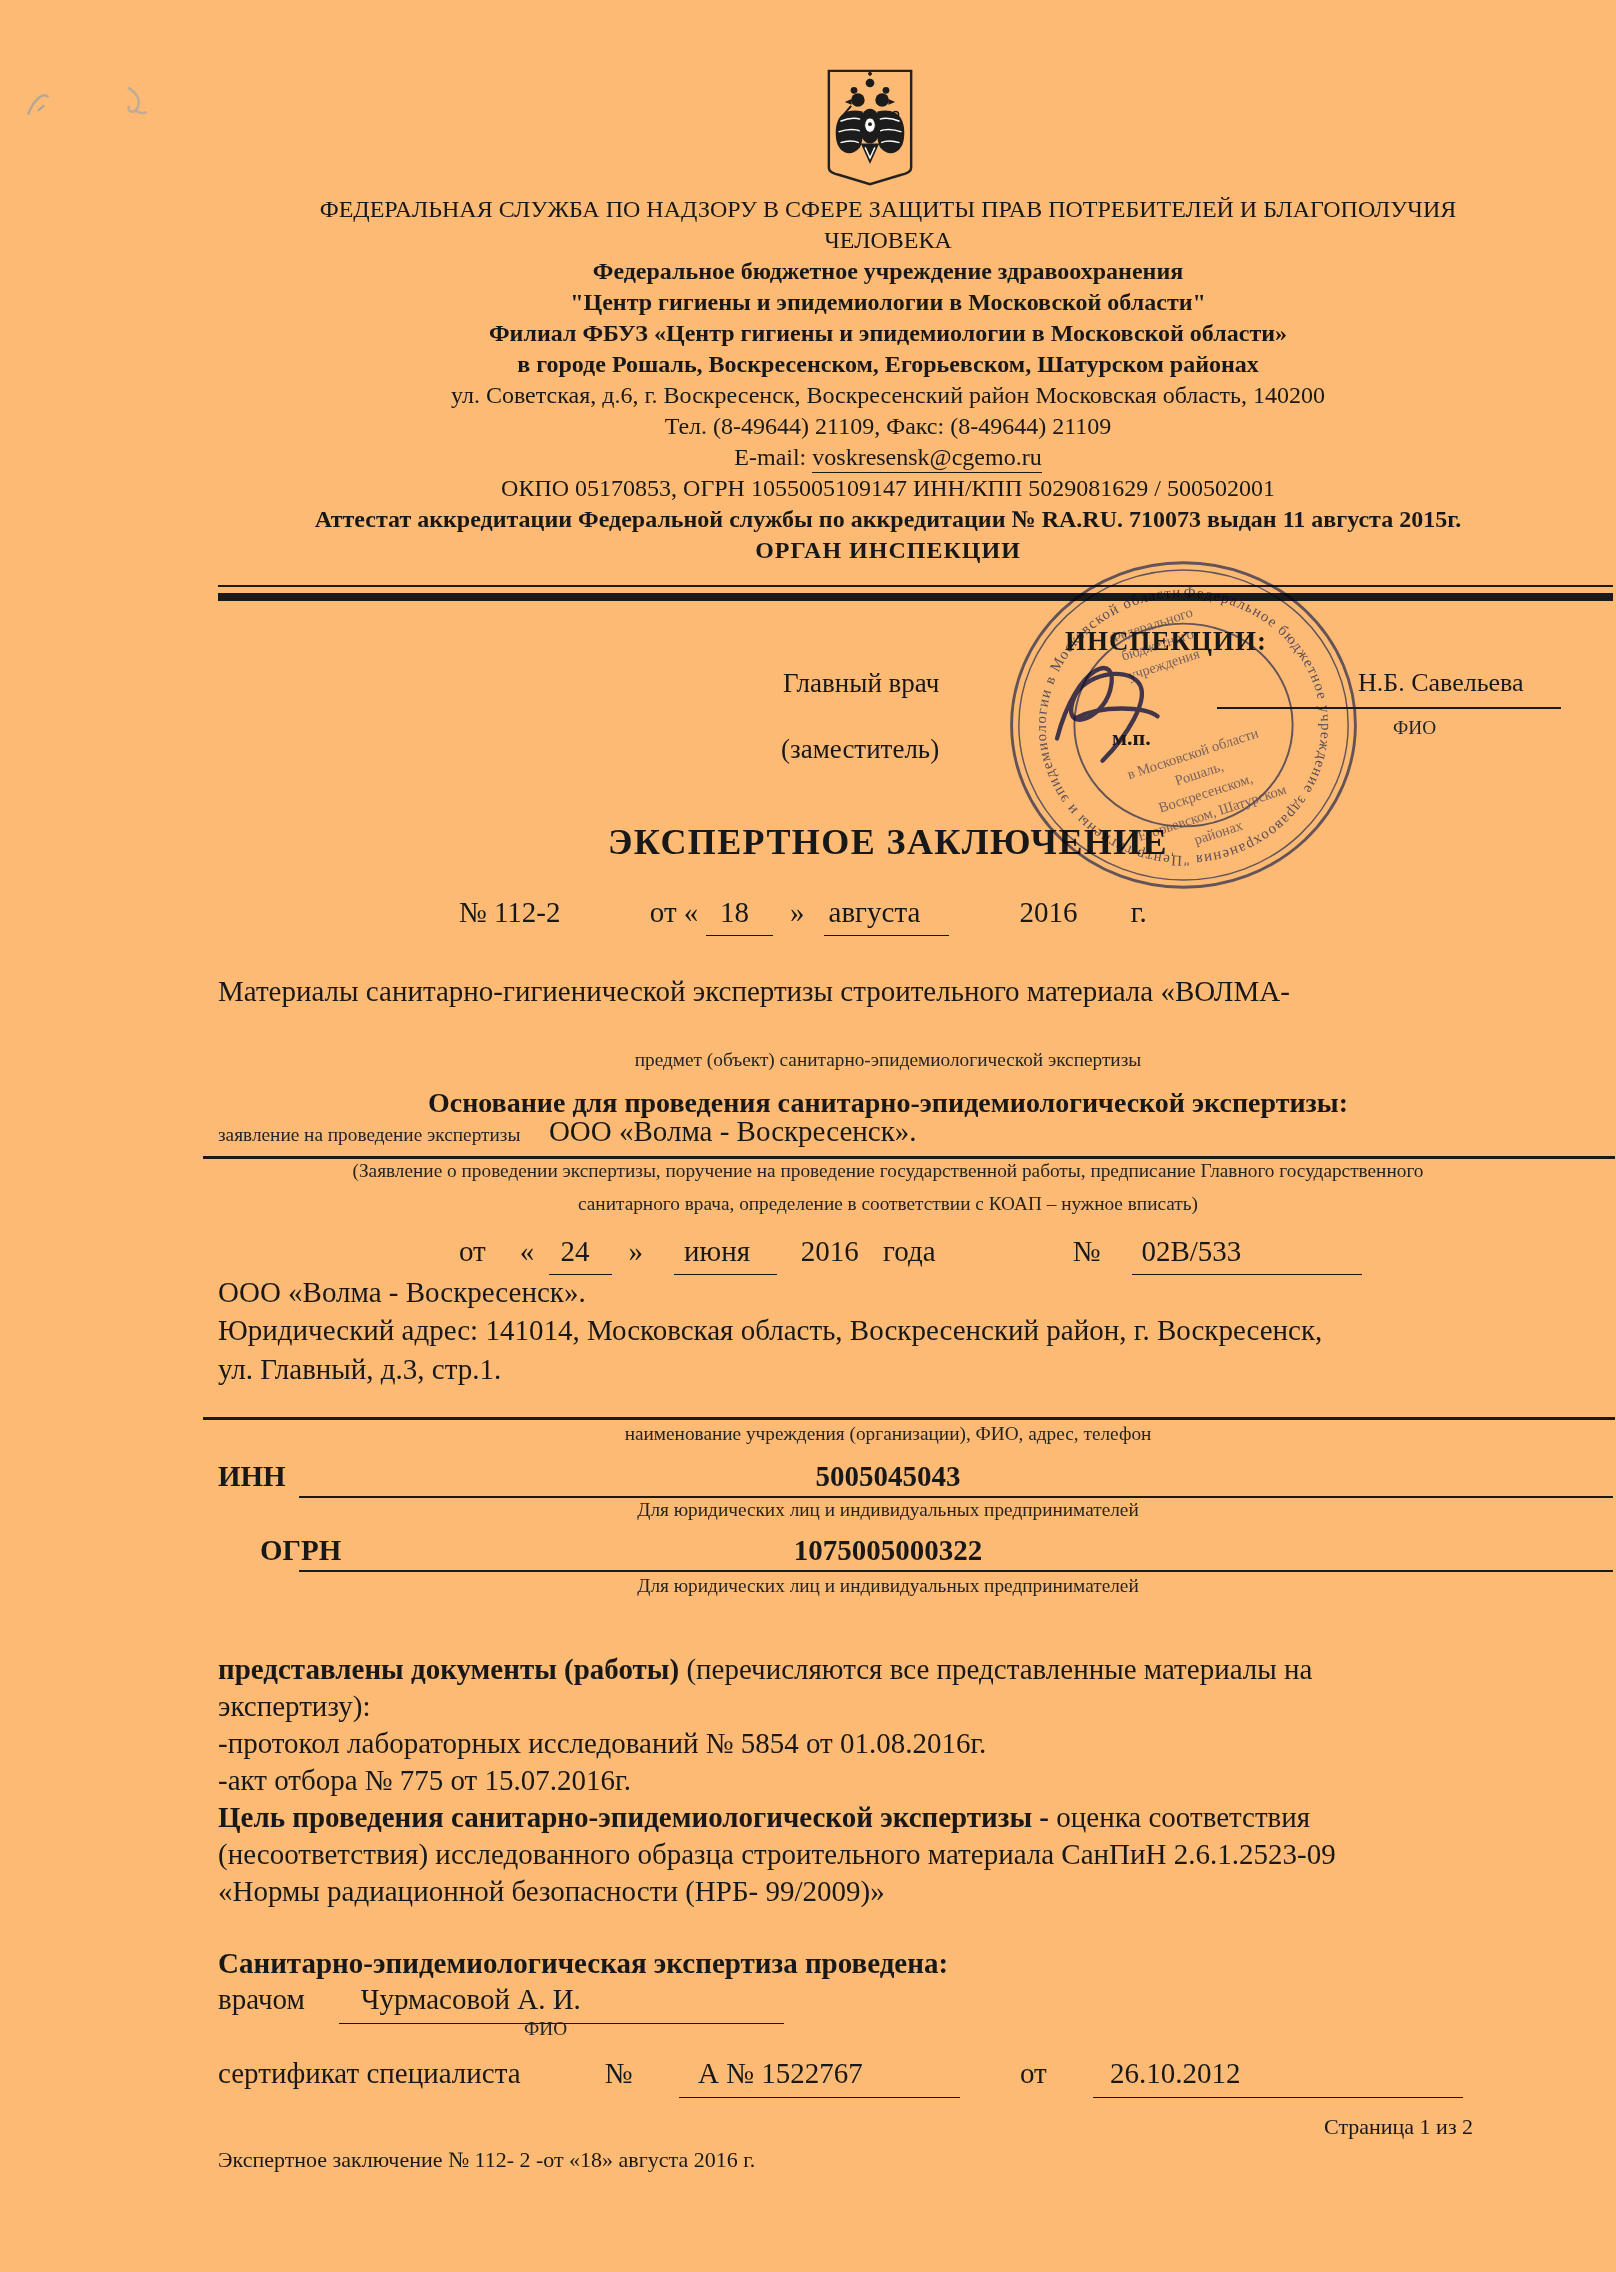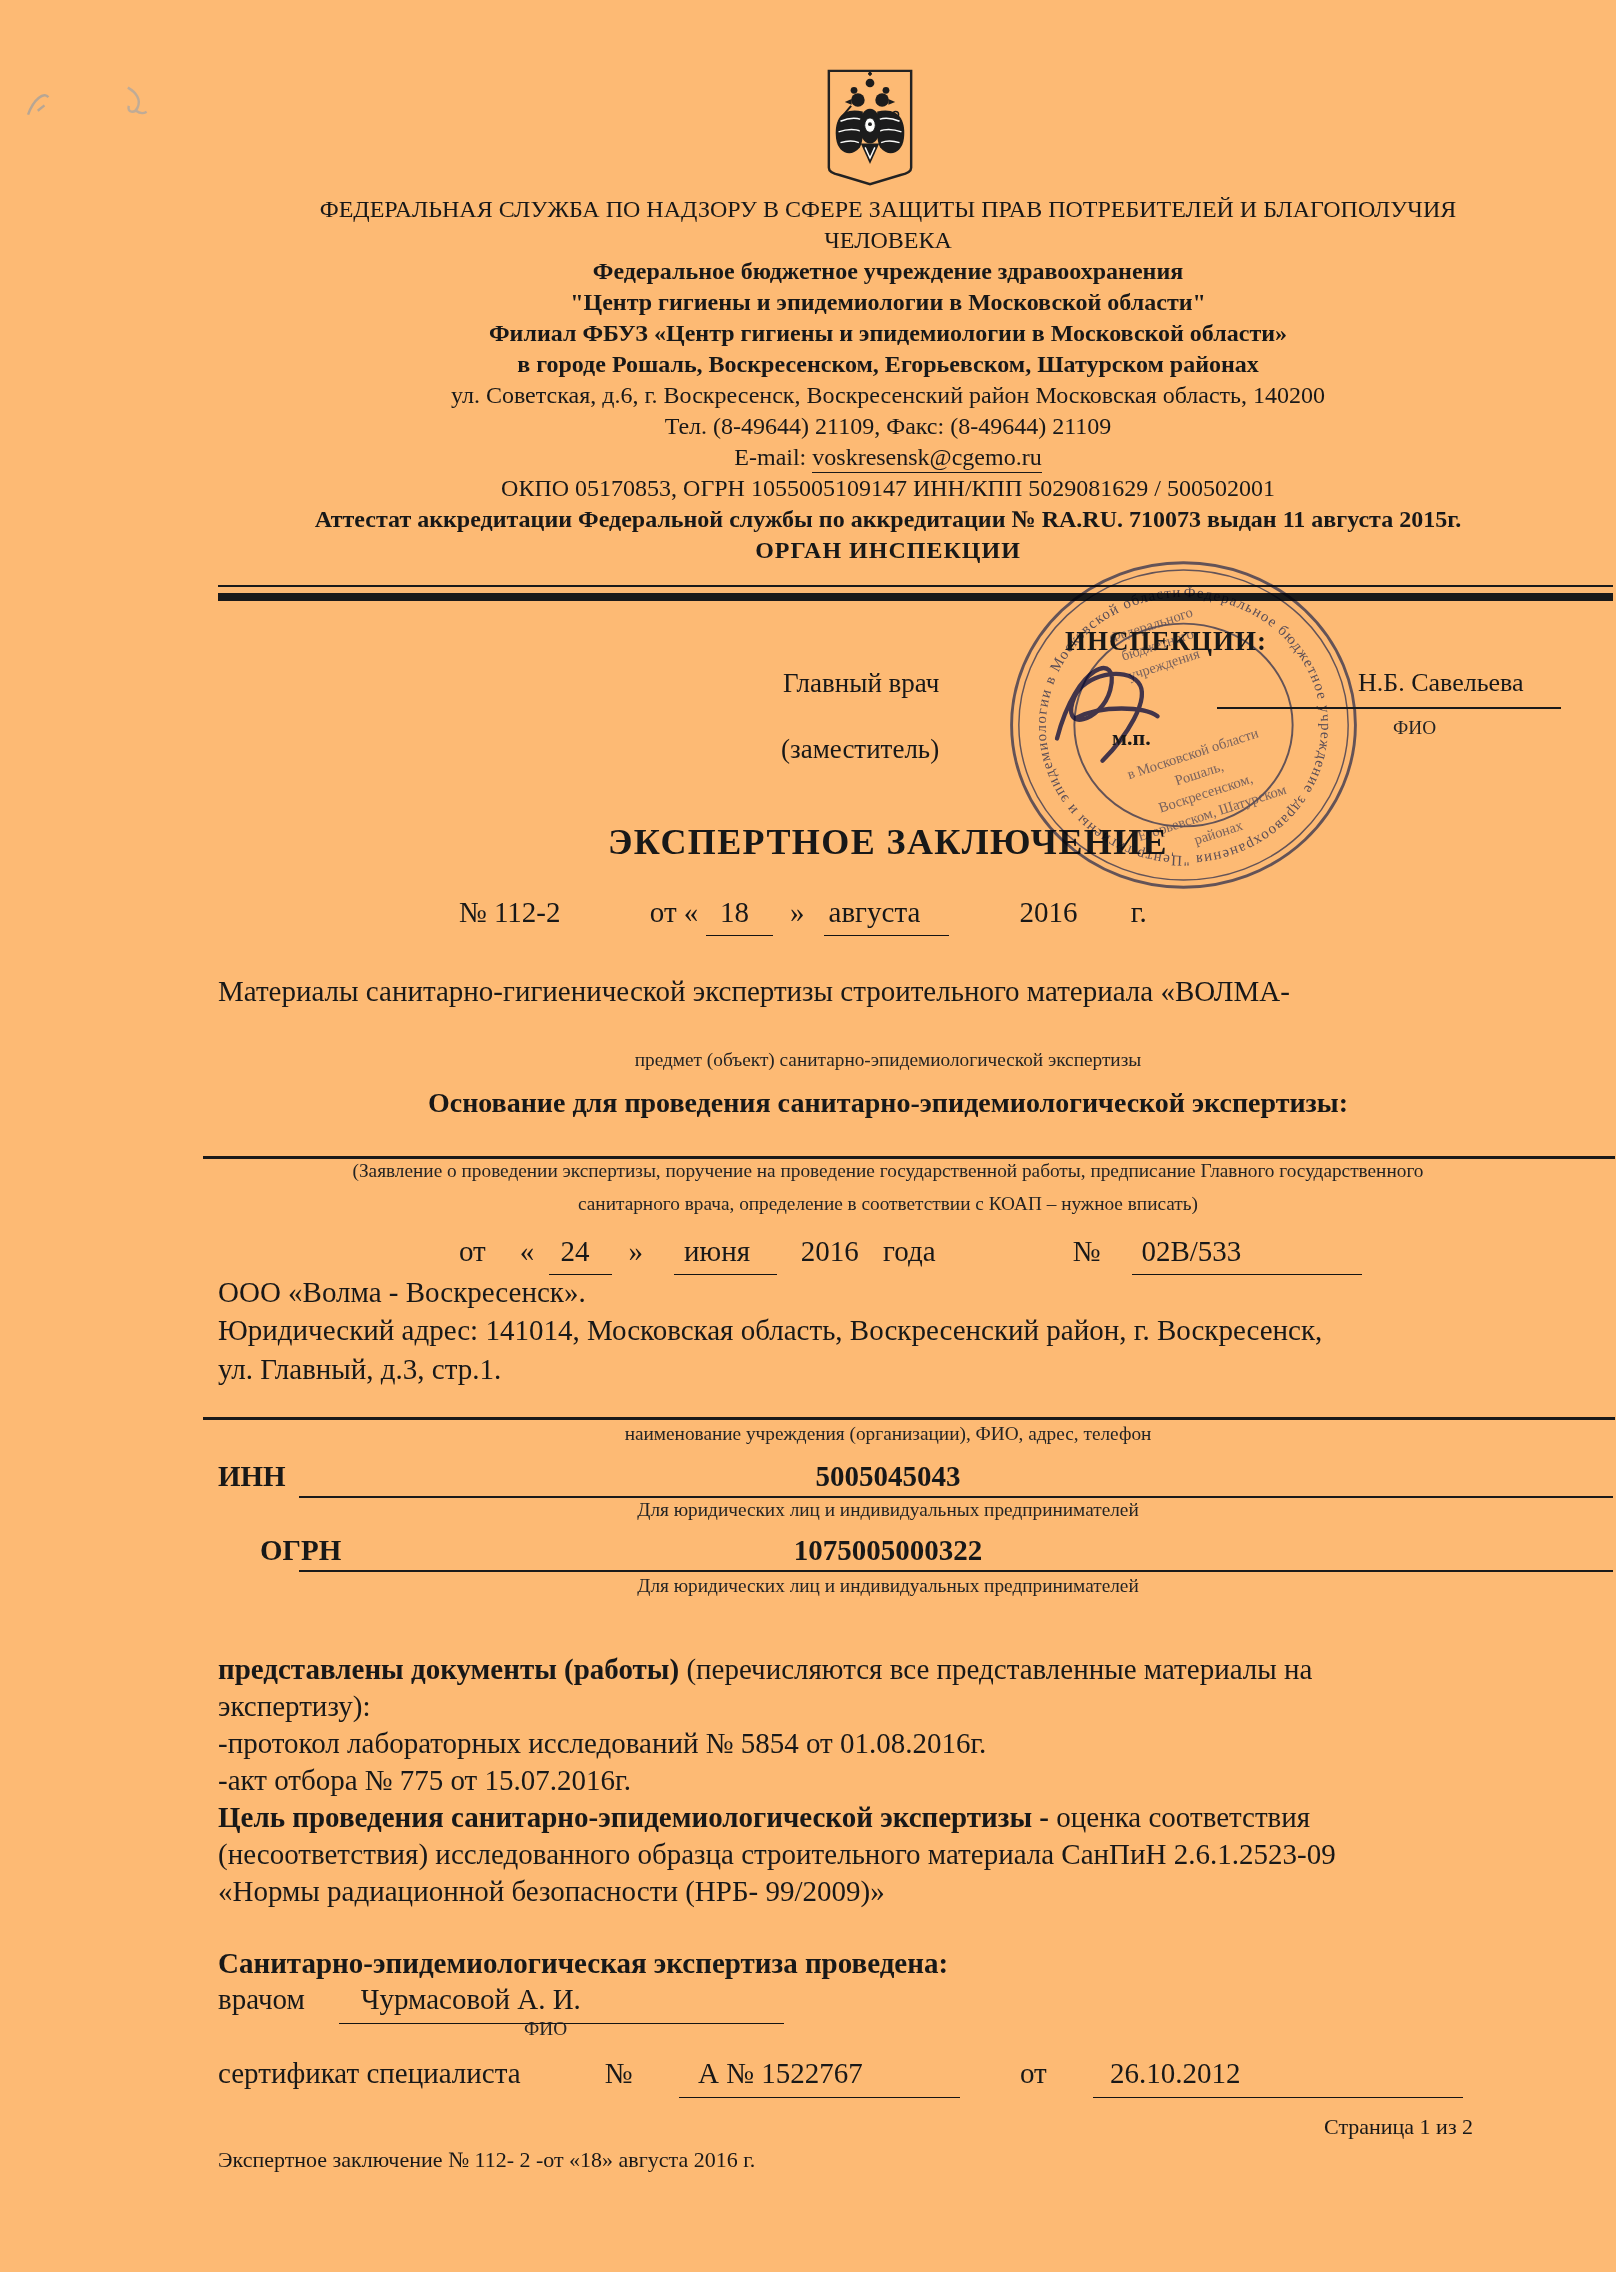"заявление на проведение экспертизы ООО" div.abs { html: none -> <div> <span>заявление на проведение экспертизы</span> <span>ООО «Волма - Воскресенск».</span> </div> }
